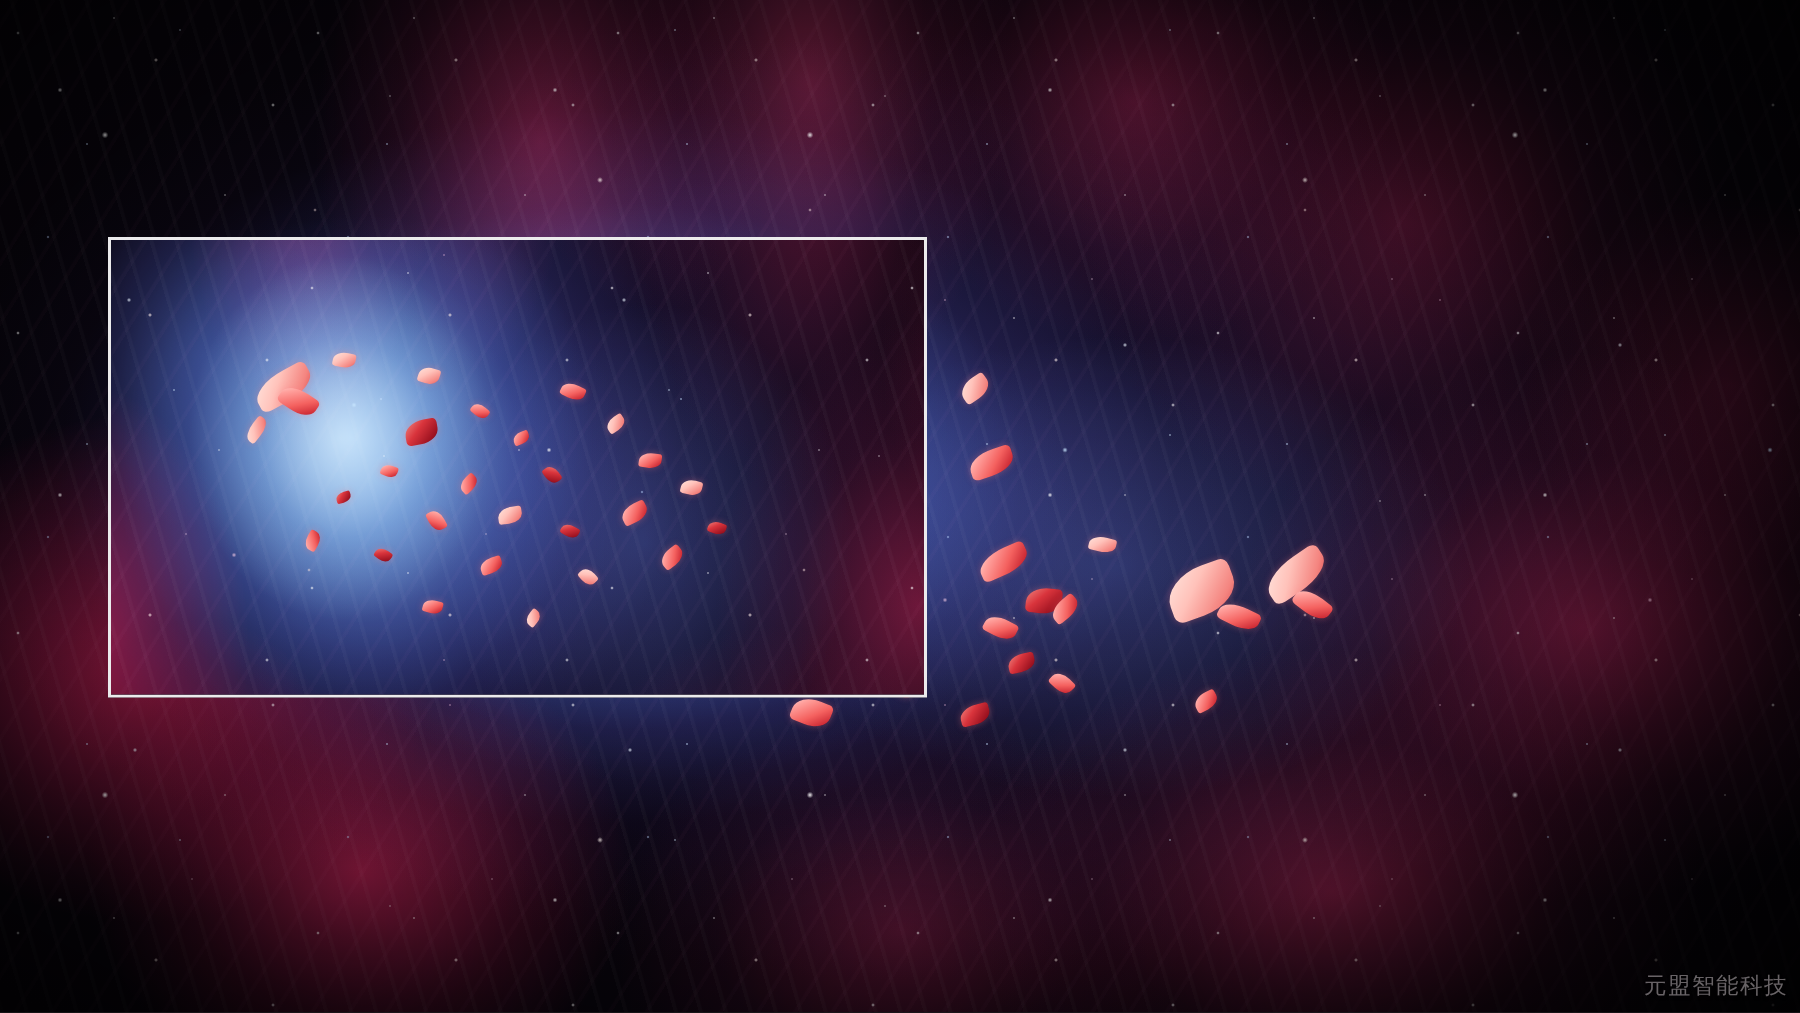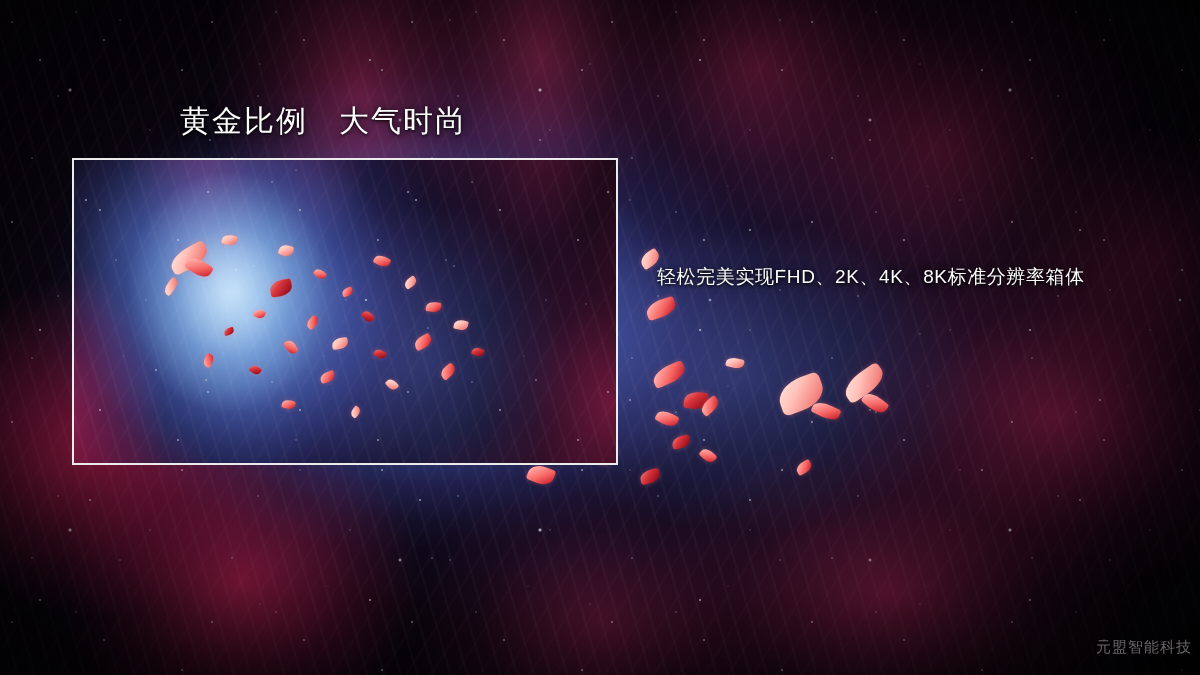"黄金比例 大气时尚" div { html: <div>黄金比例 大气时尚</div> -> none }
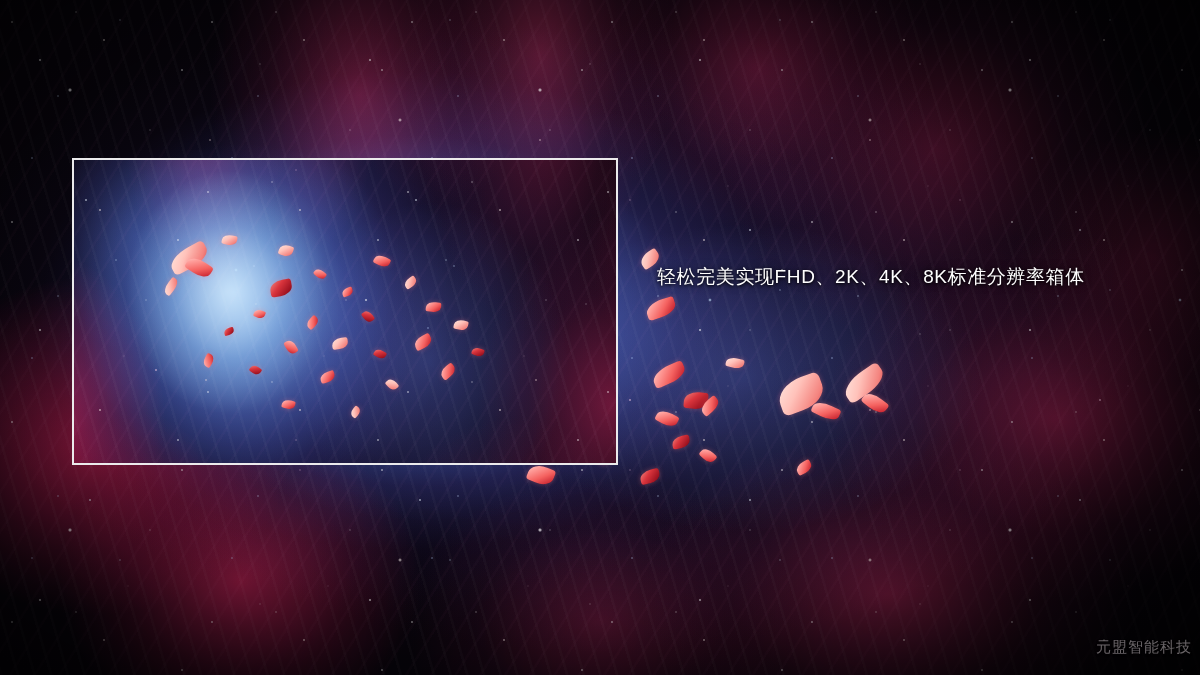"轻松完美实现FHD、2K、4K、8K标准分辨率箱体" div.copy-line { html: <div>轻松完美实现FHD、2K、4K、8K标准分辨率箱体</div> -> none }
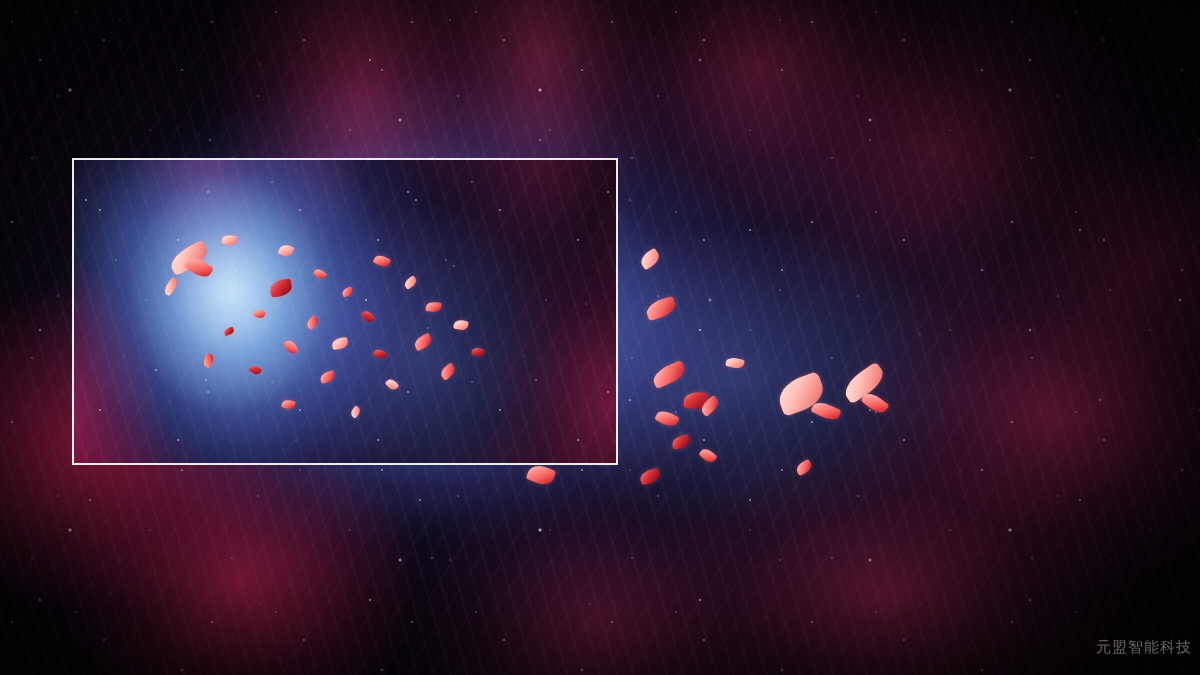"元盟智能科技" #watermark { bottom: 18px -> 8px }
